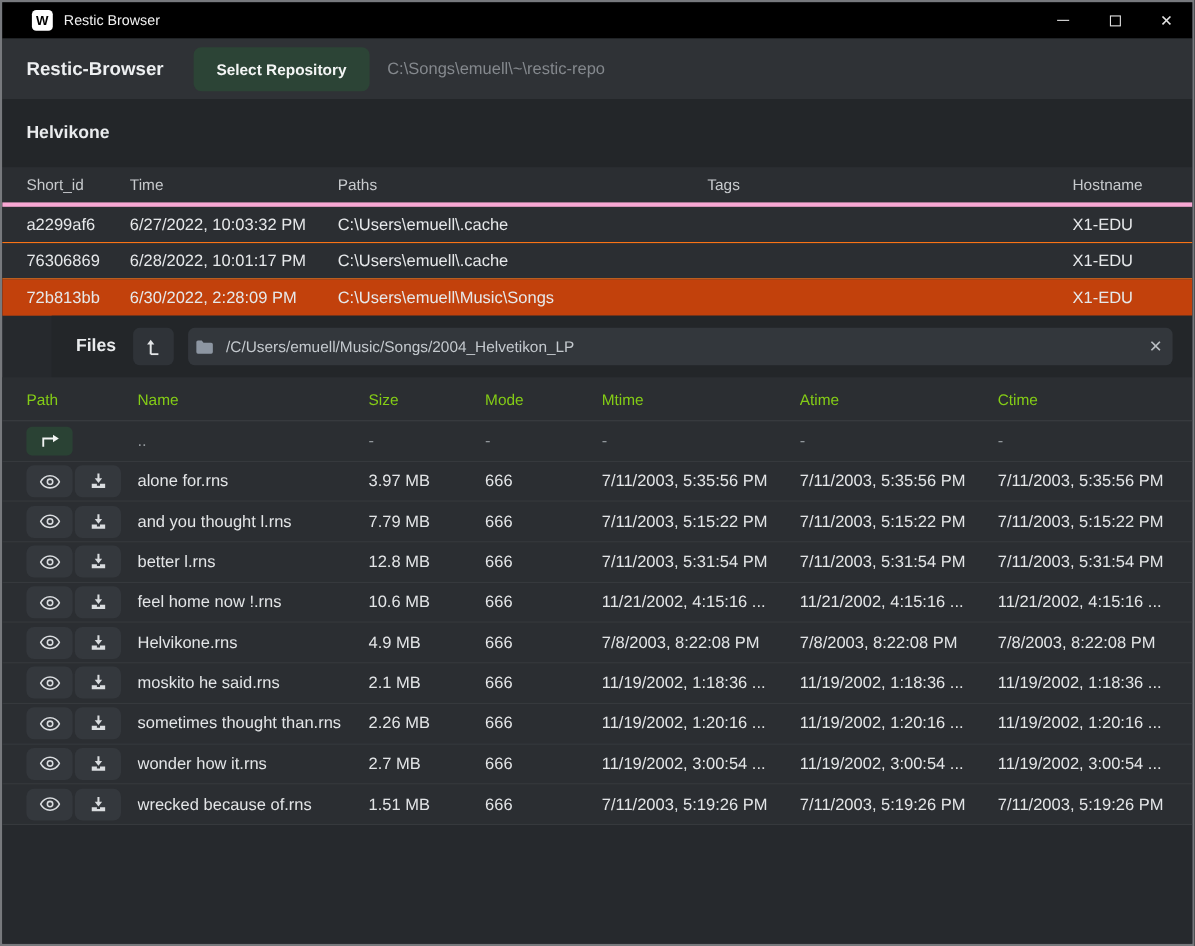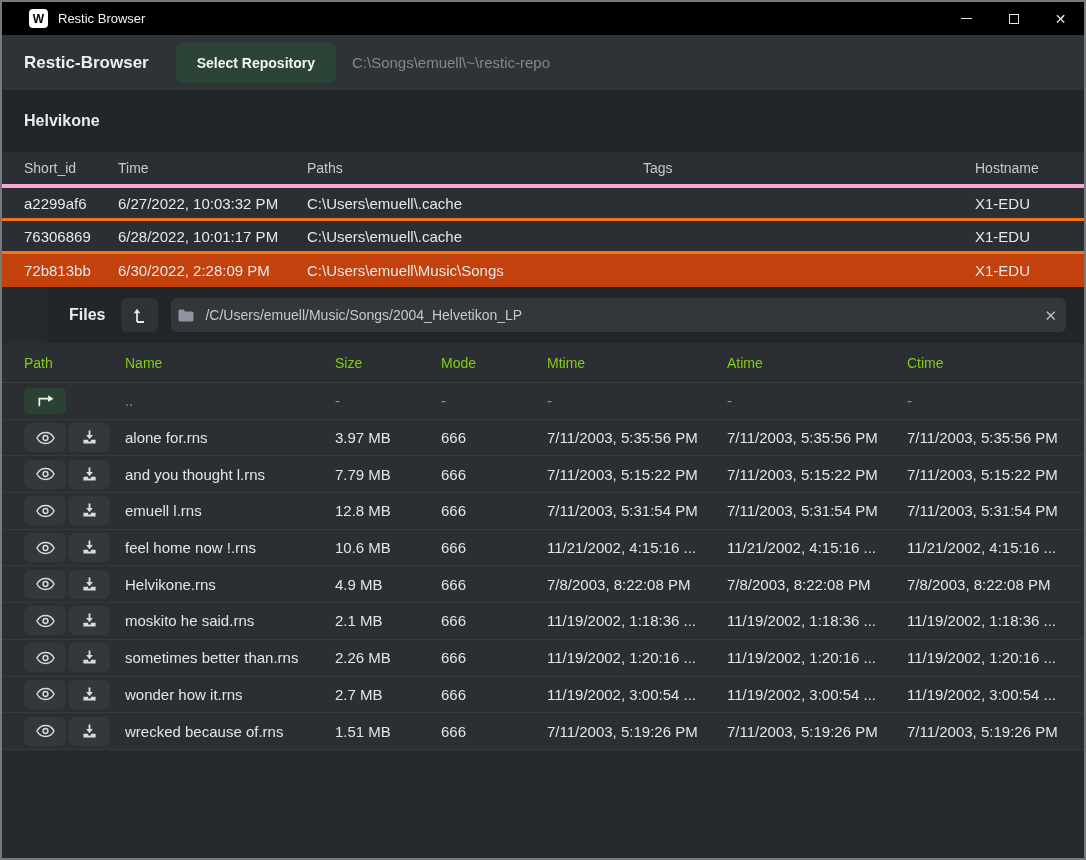"a2299af6" .snap-row { border-bottom: 3px solid #f97316 -> 1px solid #f97316 }
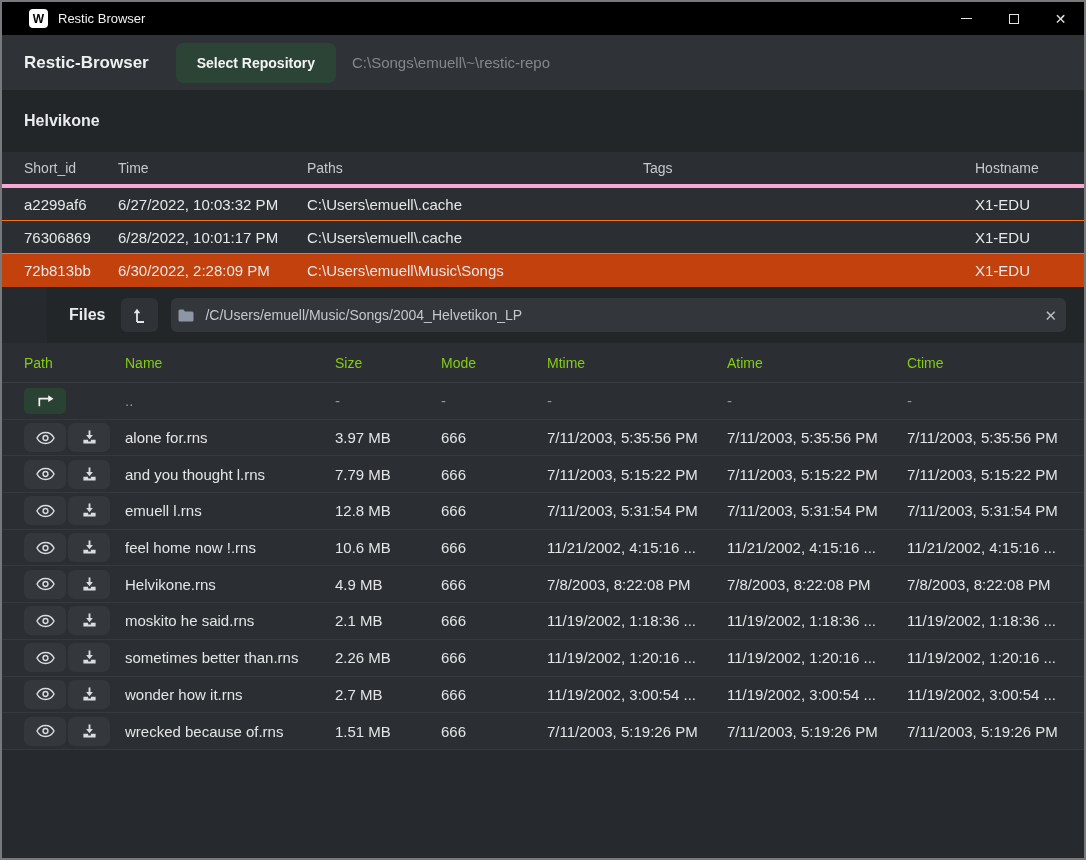"emuell l.rns" div.cell { text: emuell -> better }
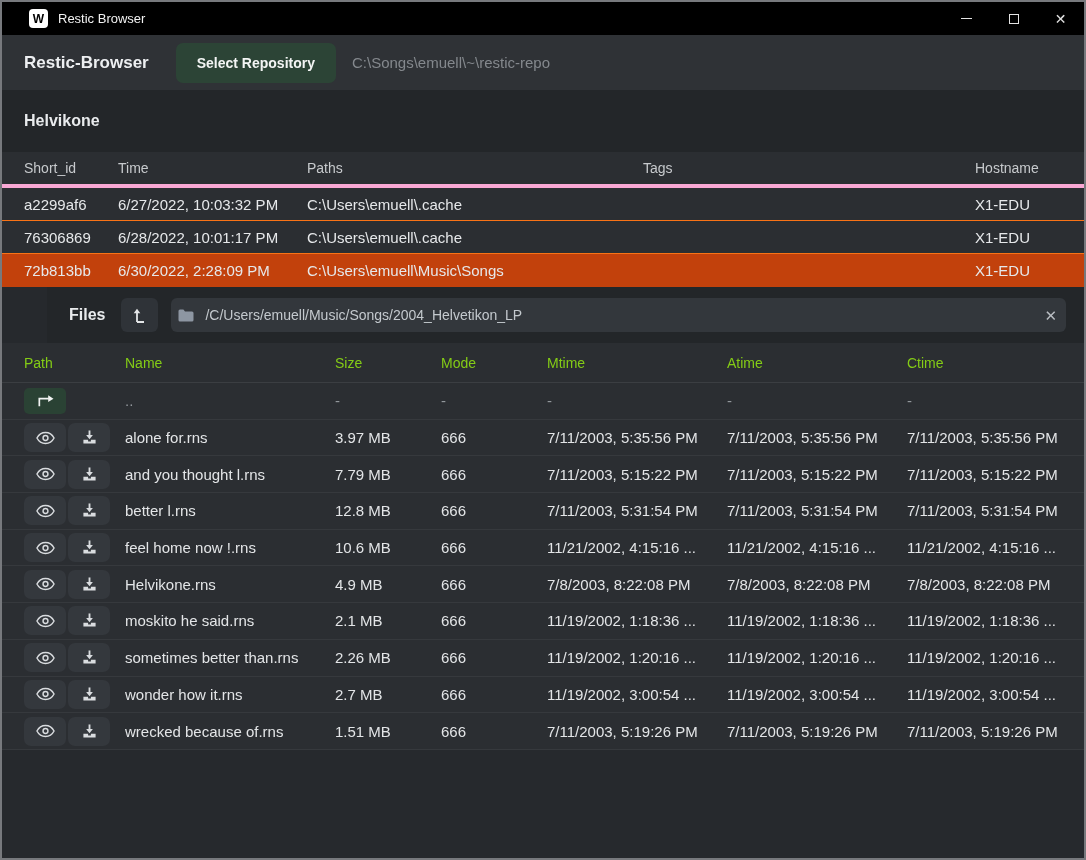"sometimes better than.rns" div.cell { text: better -> thought }
